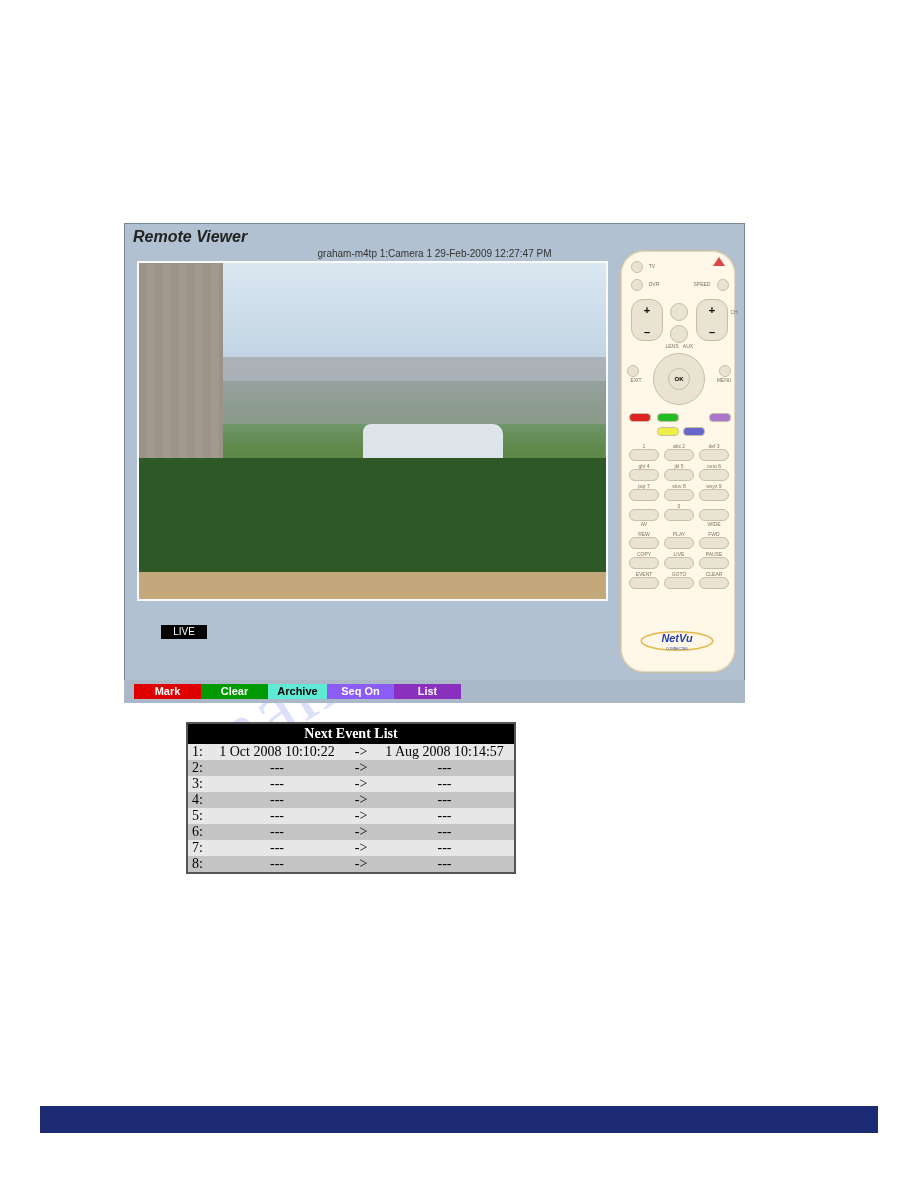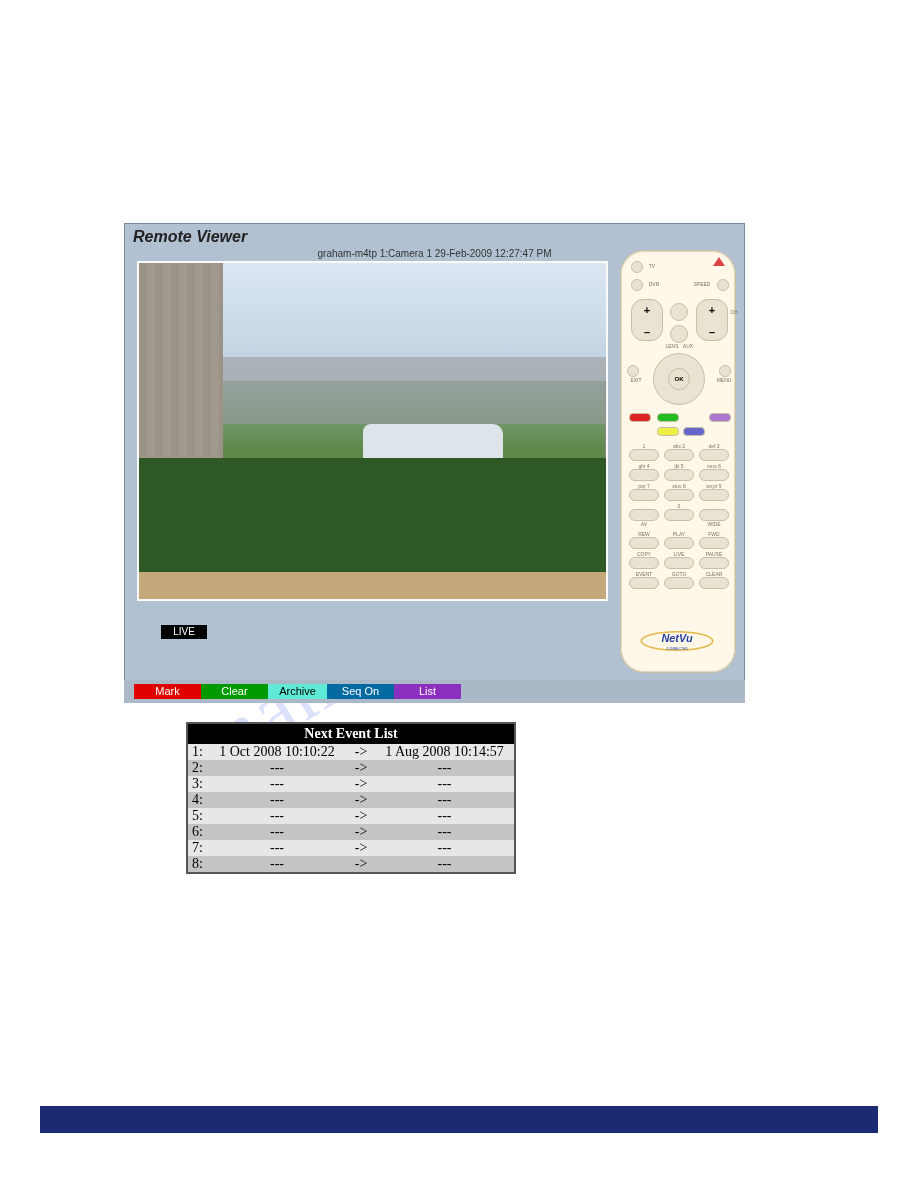"Mark" .sk { font-weight: normal -> bold }
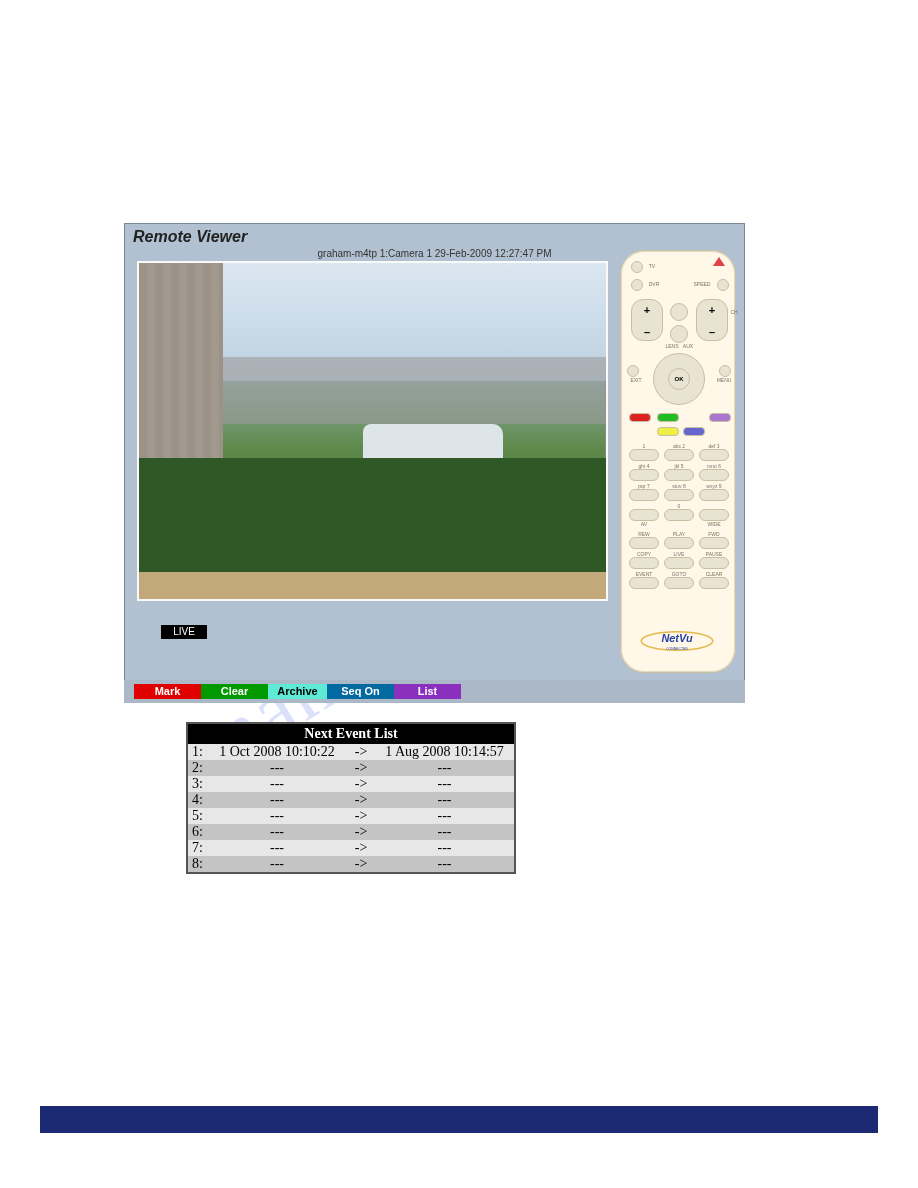"Seq On" .sk-seqon { background: #0369a1 -> #8b5cf6 }
